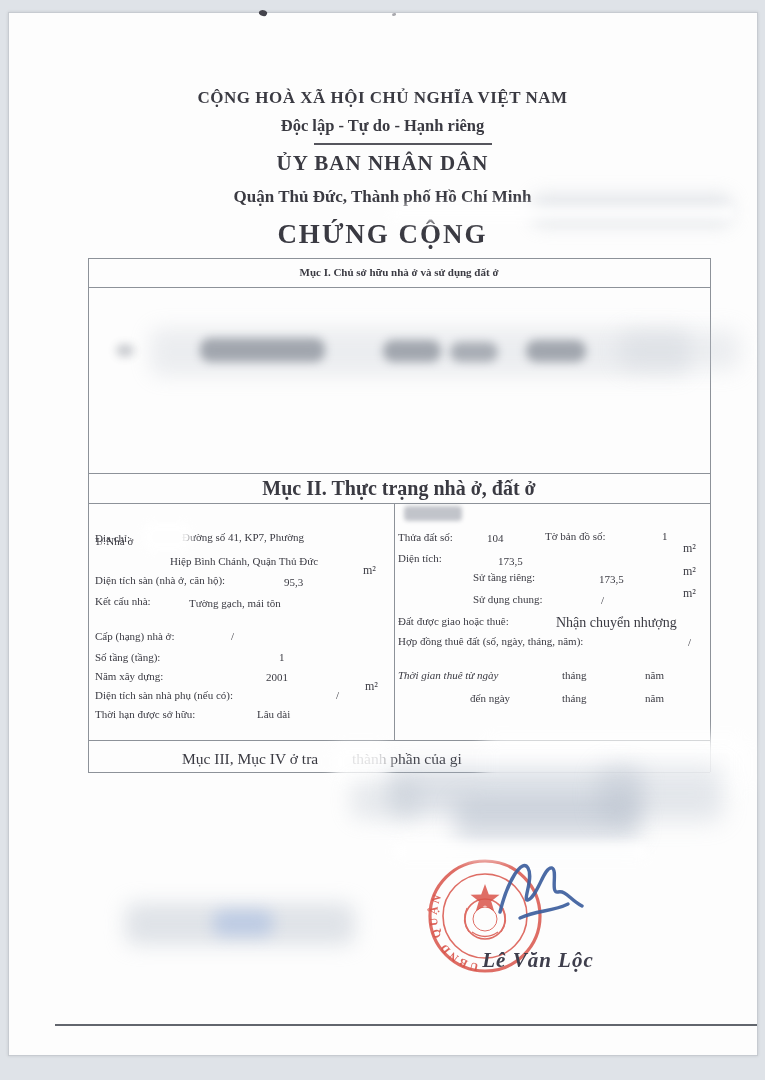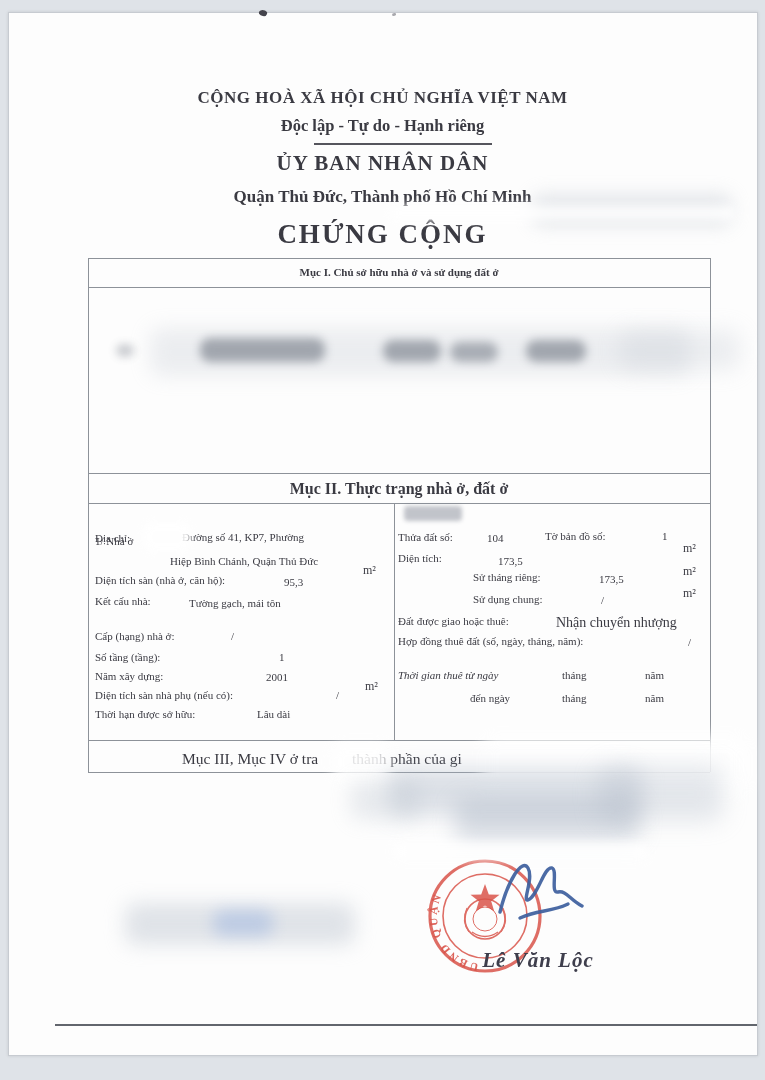"Mục II. Thực trạng nhà" div.abs { font-size: 16px -> 20px }
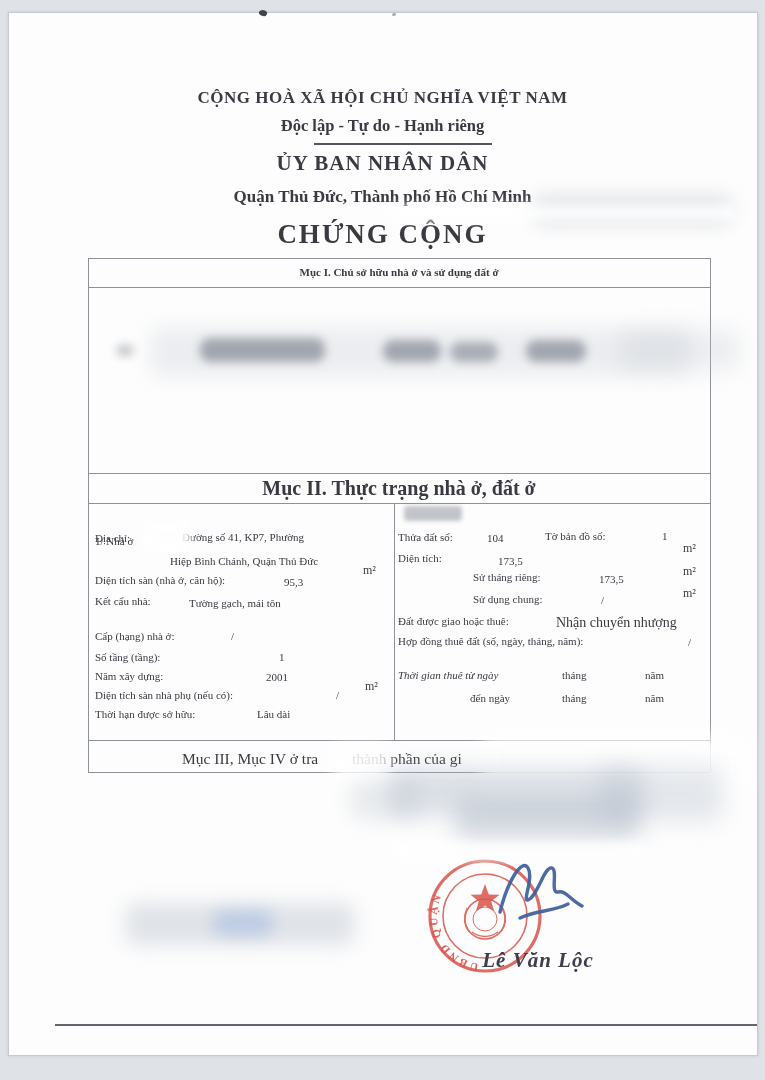"Sử tháng riêng:" div.abs { text: tháng -> tầng }
